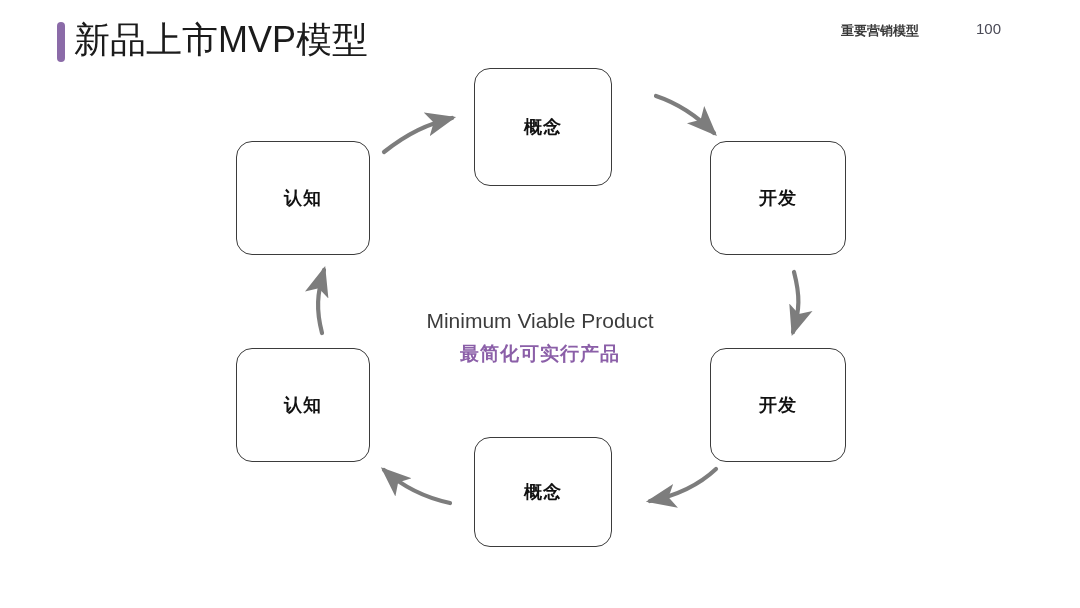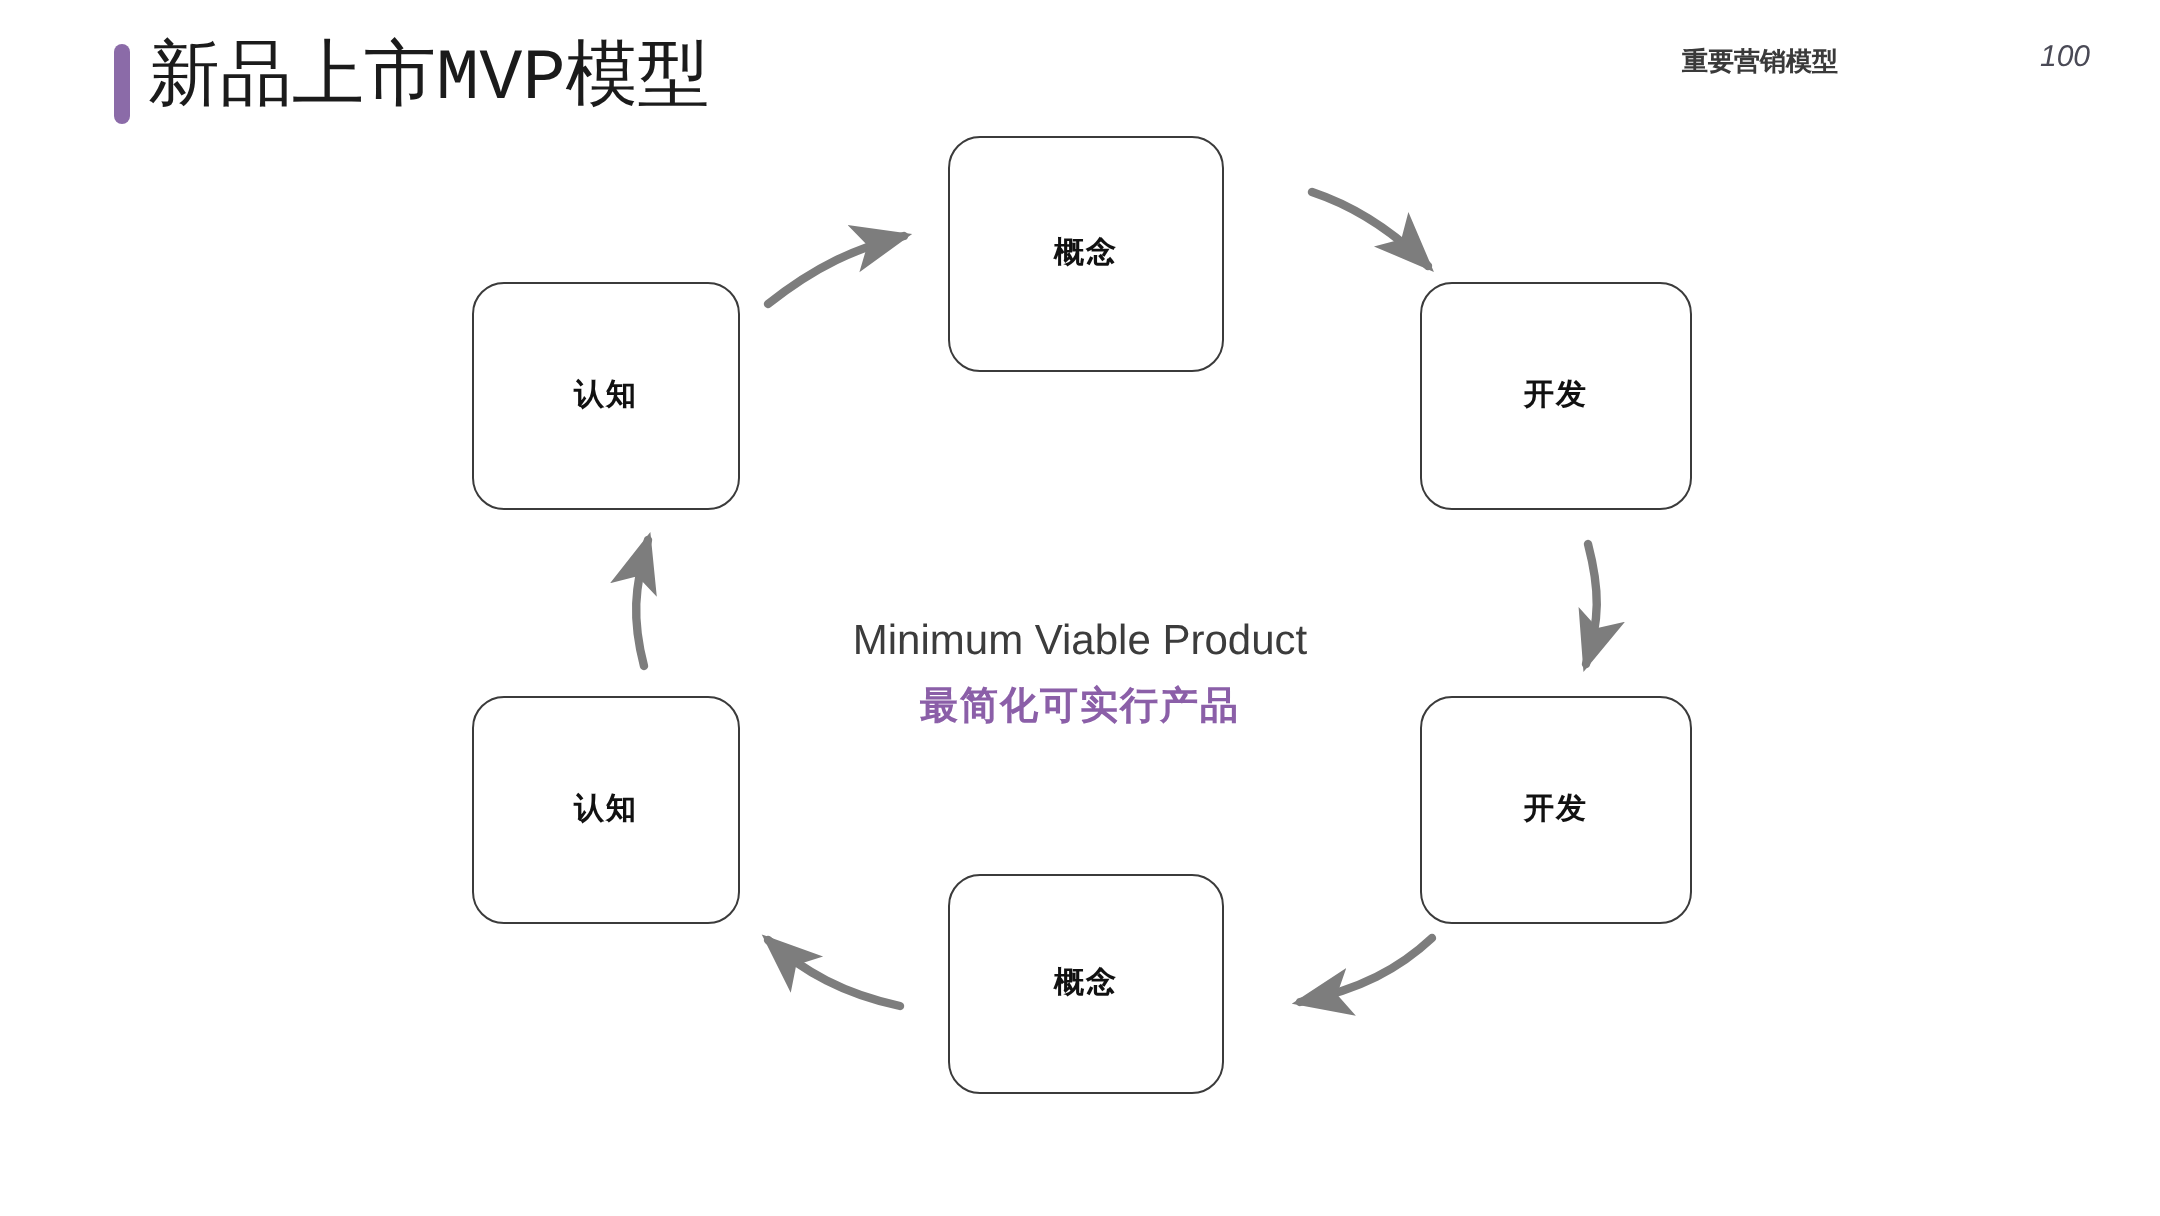"新品上市MVP模型" #page-title { font-family: Liberation Mono, monospace -> none }
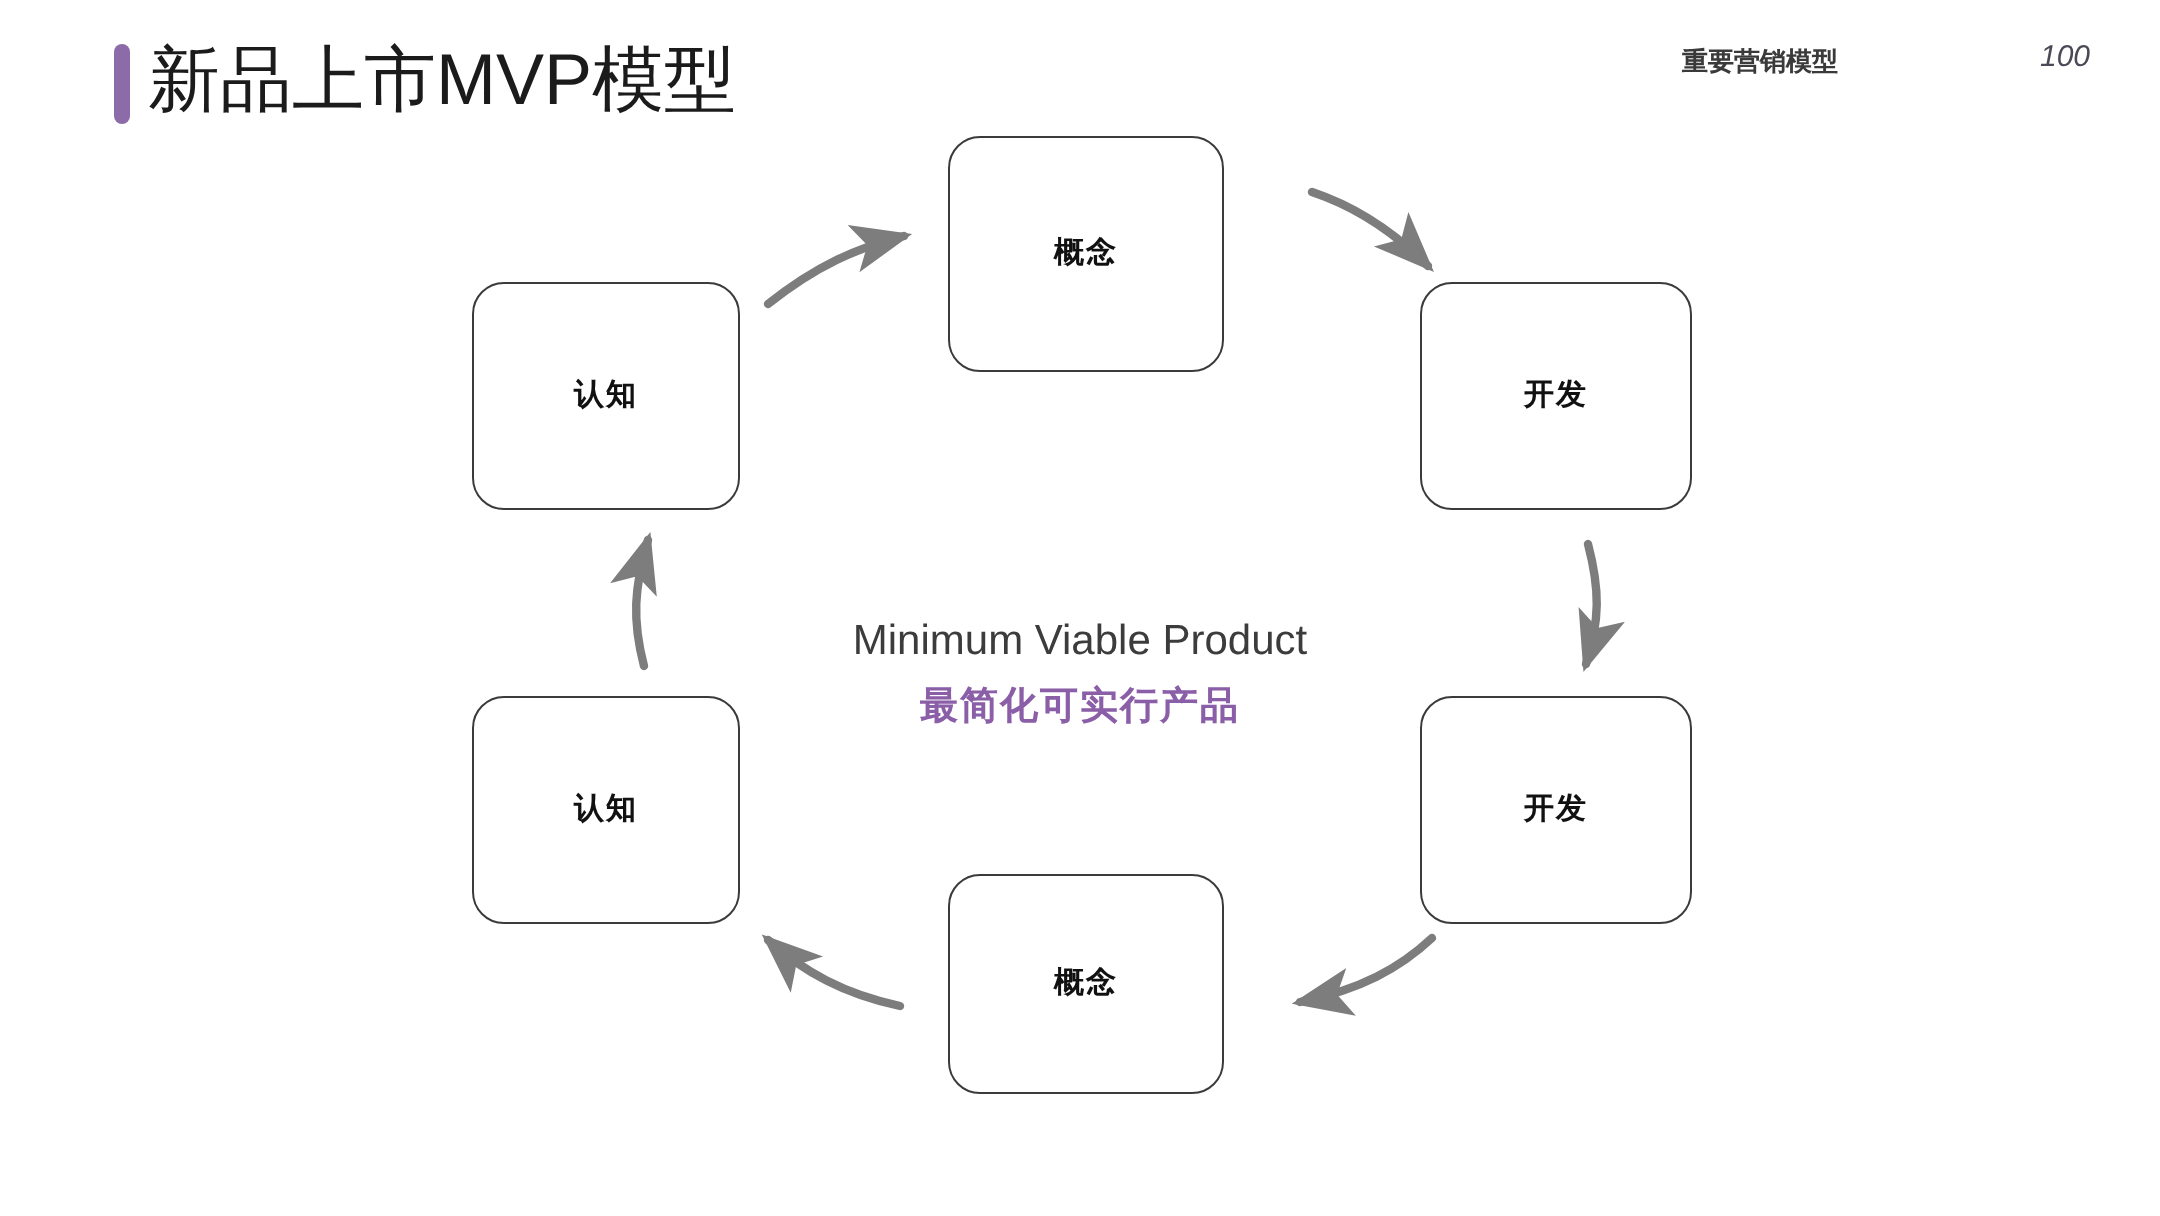"100" #page-number { font-style: italic -> none; left: 1020px -> 976px }
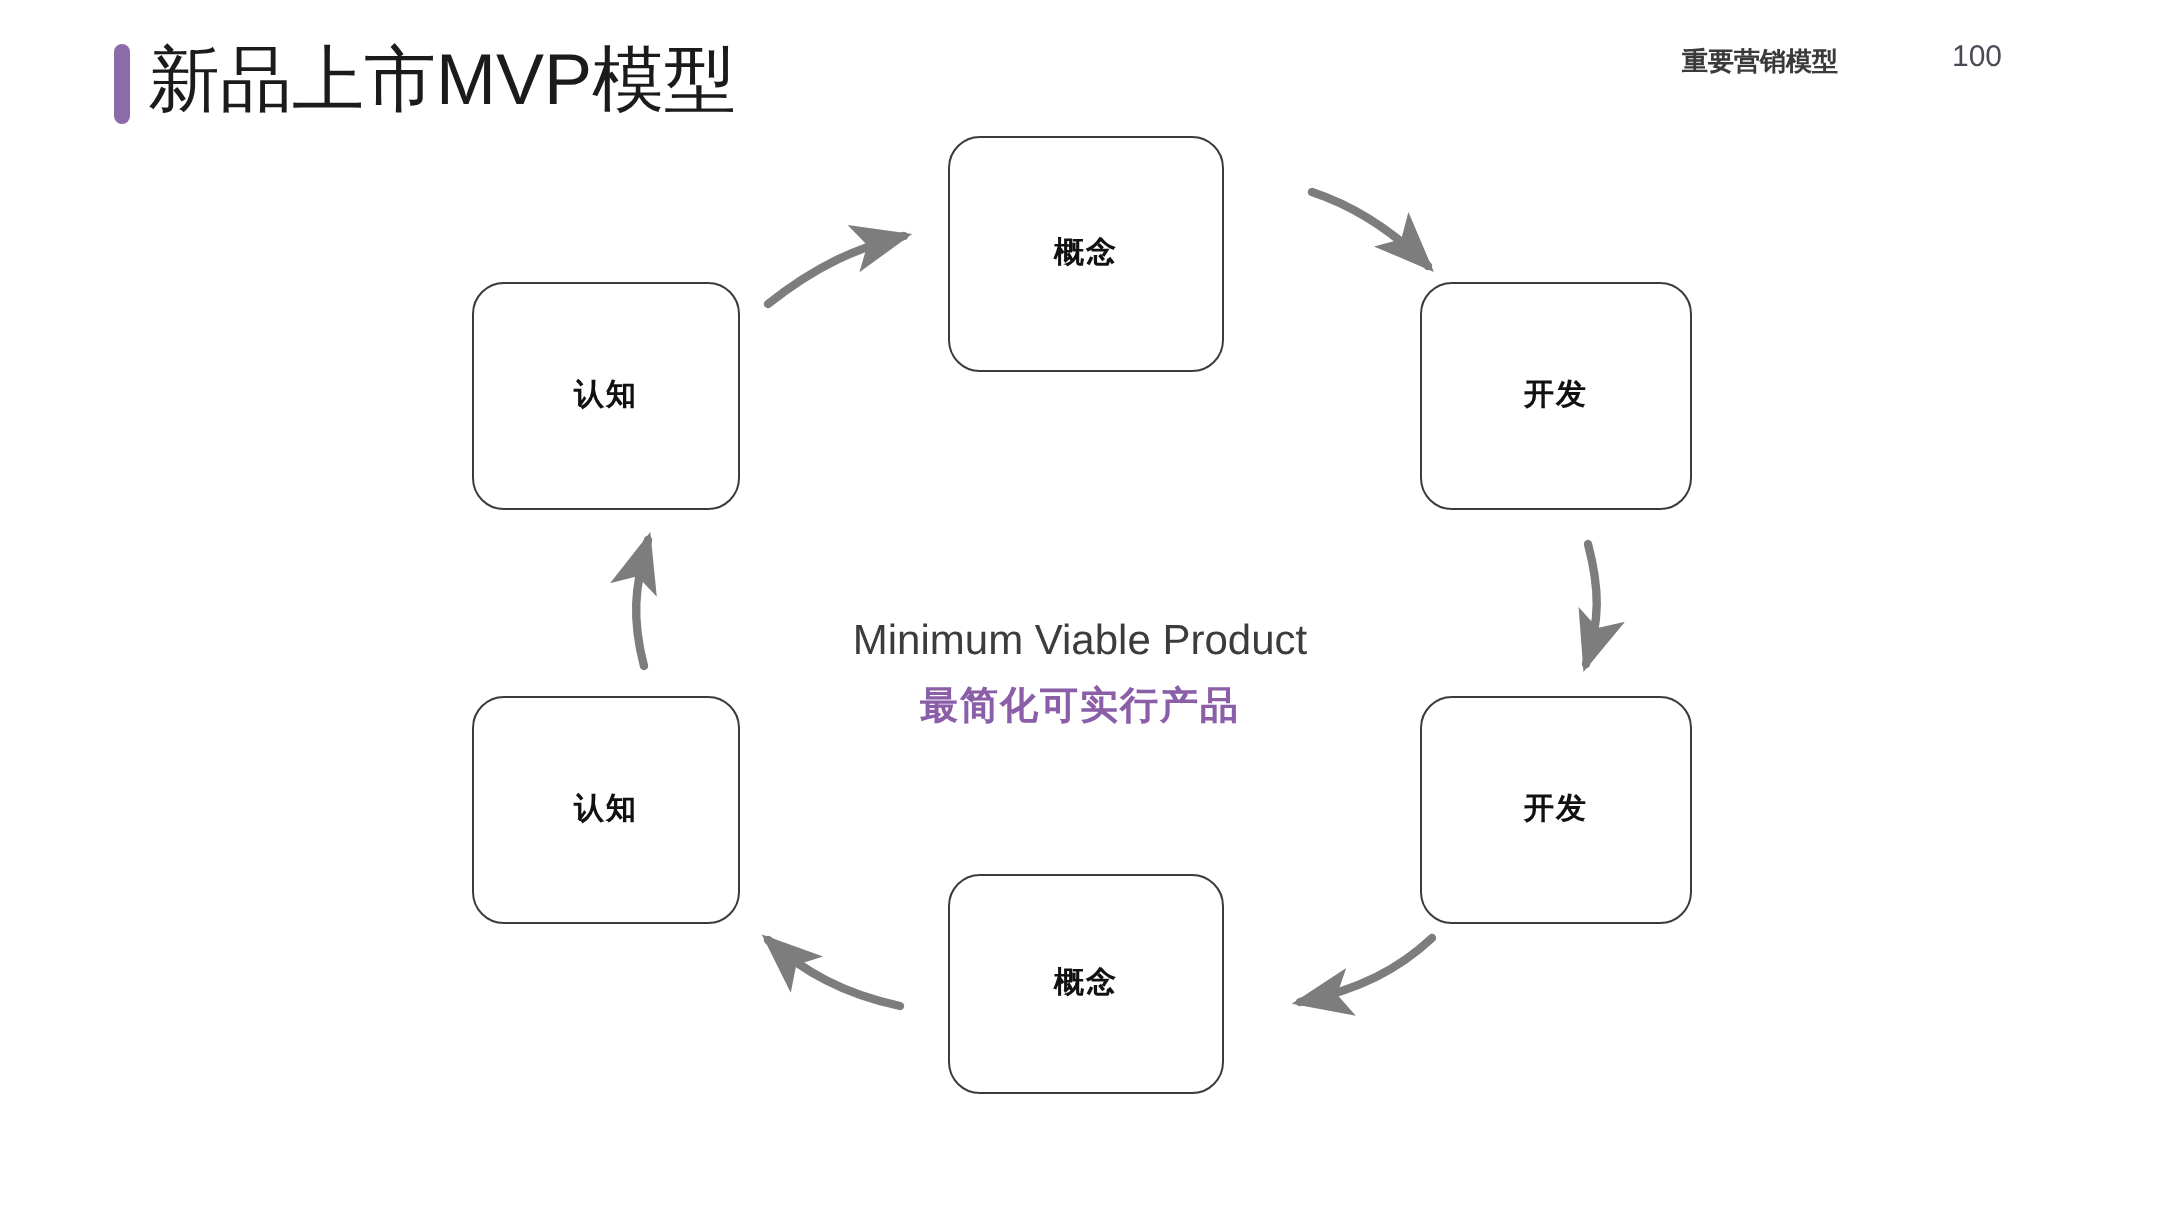"概念" .node-label { font-family: Liberation Mono, monospace -> none; font-size: 15px -> 18px }
